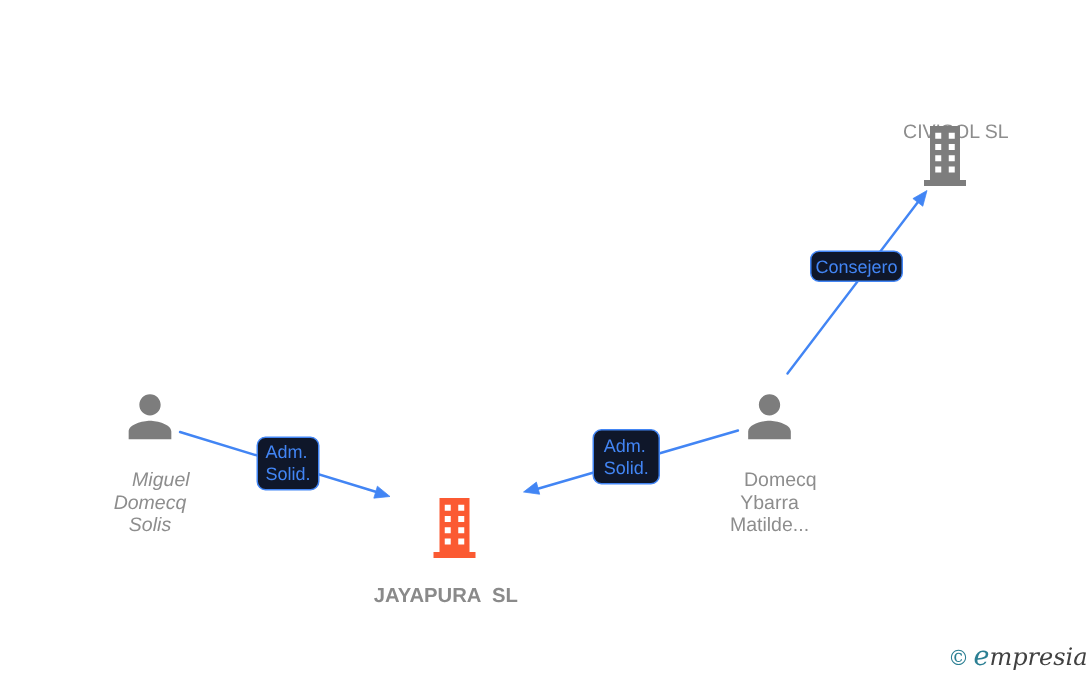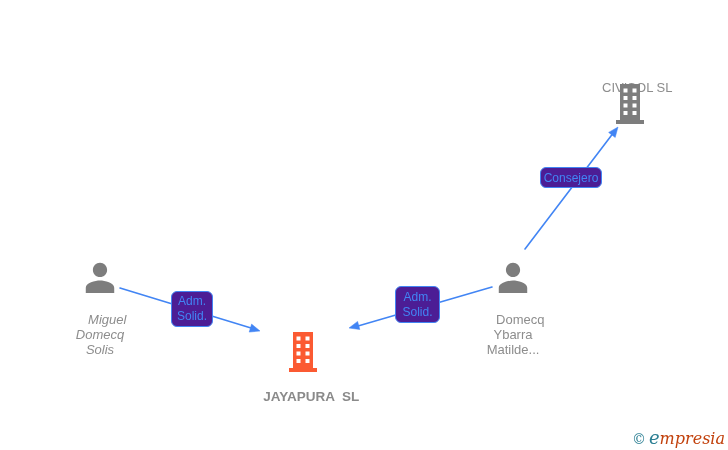"Consejero" .edge-label { background: #4c1d95 -> #0f172a; text-align: center -> none }
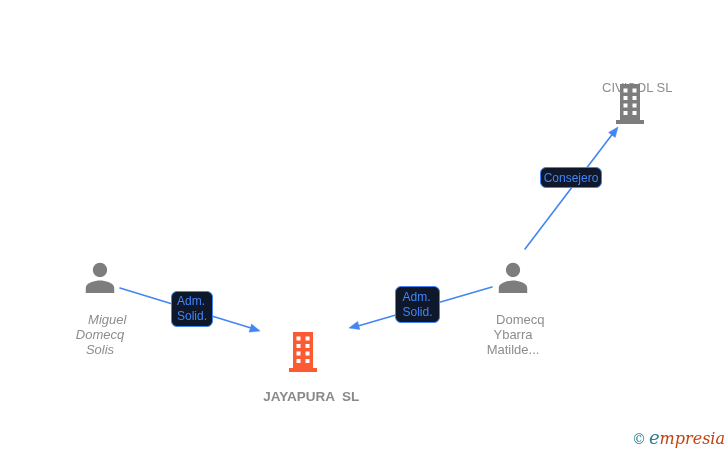"JAYAPURA SL" div.node-label { left: 304px -> 290px }
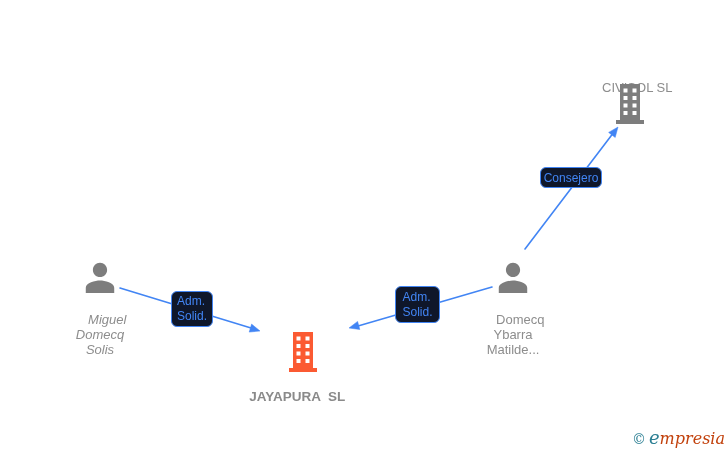"mpresia" .logo-rest { color: #c2410c -> #404040 }
